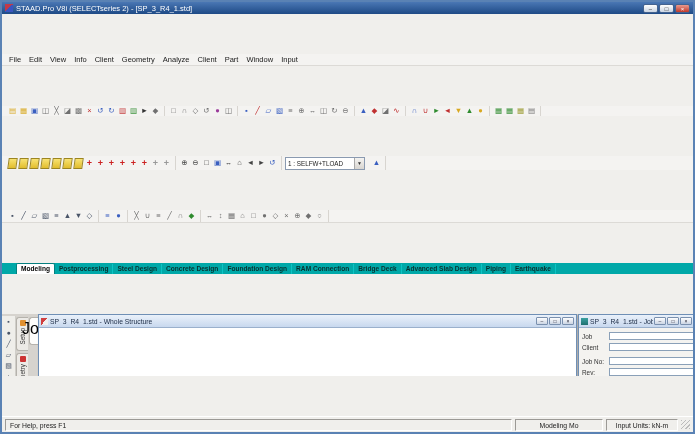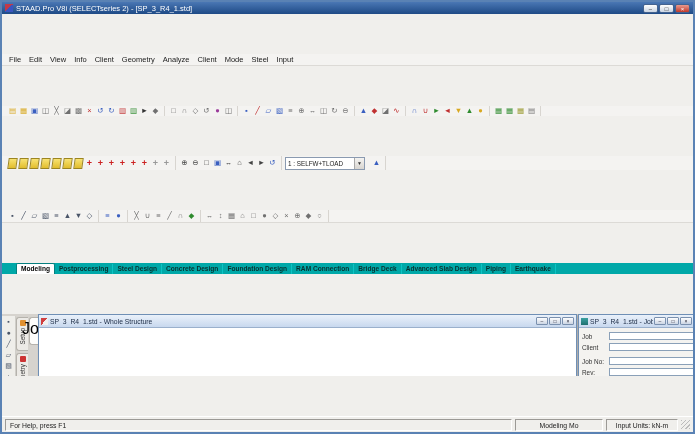"Mode" span.menu-item { text: Mode -> Part }
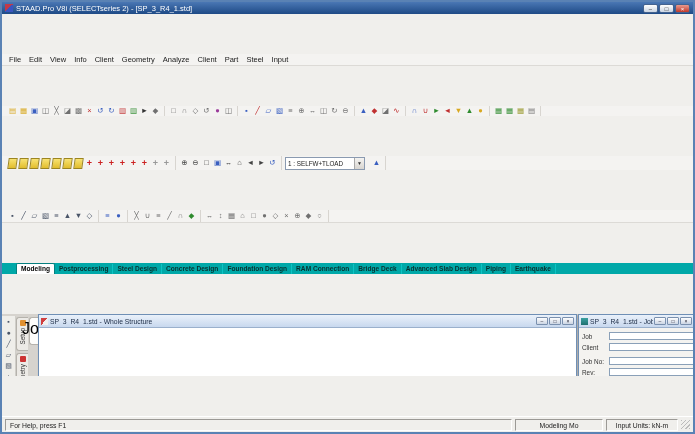"Steel" span.menu-item { text: Steel -> Window }
